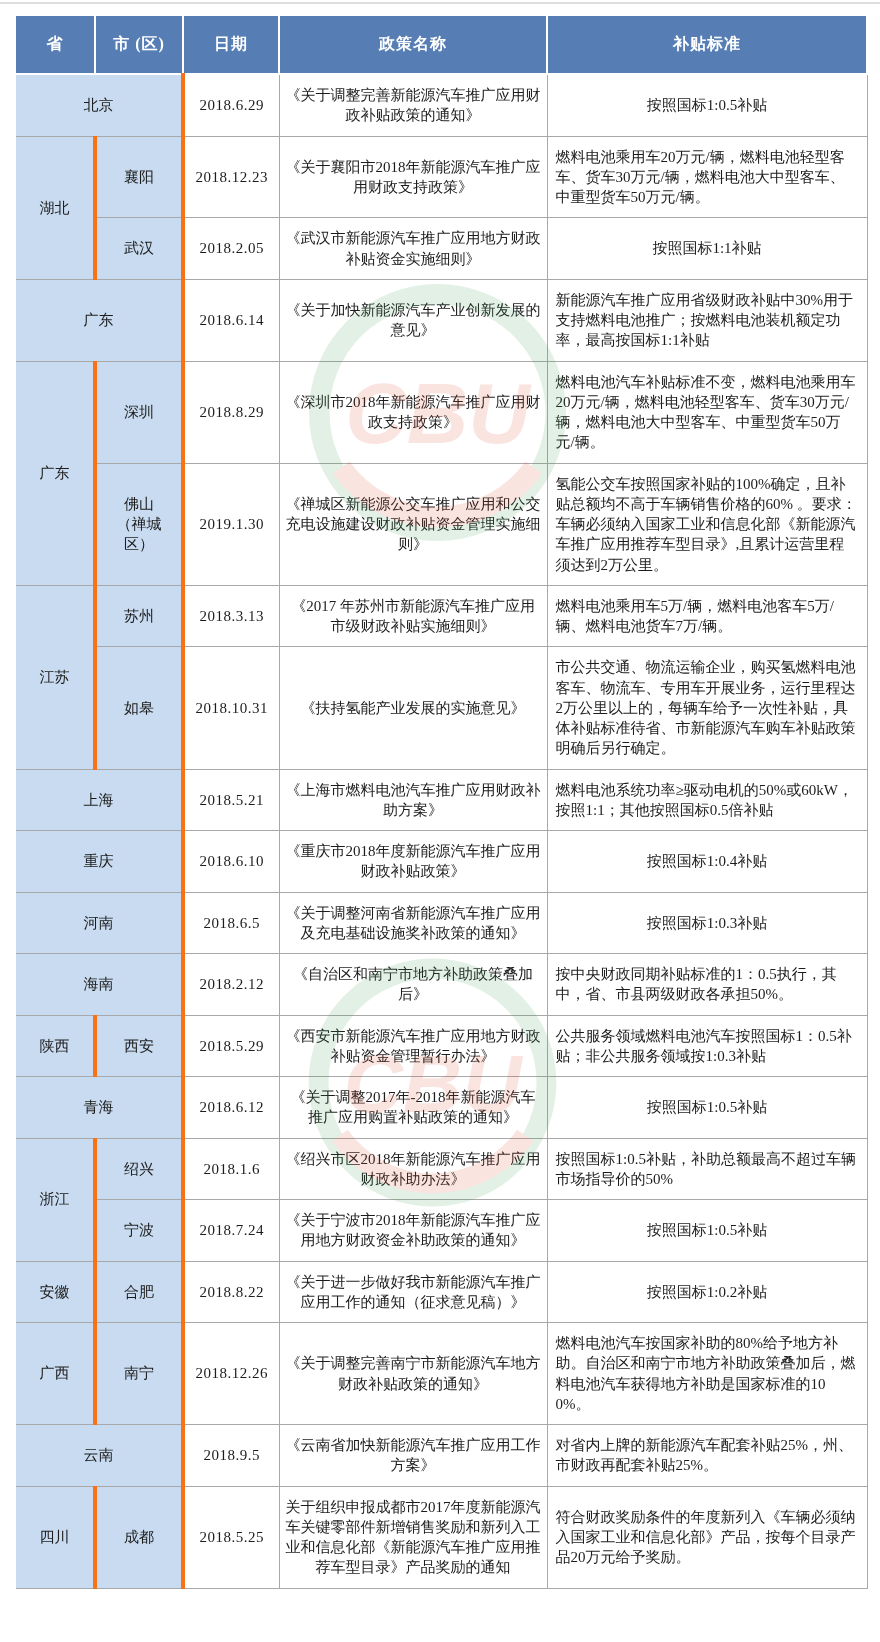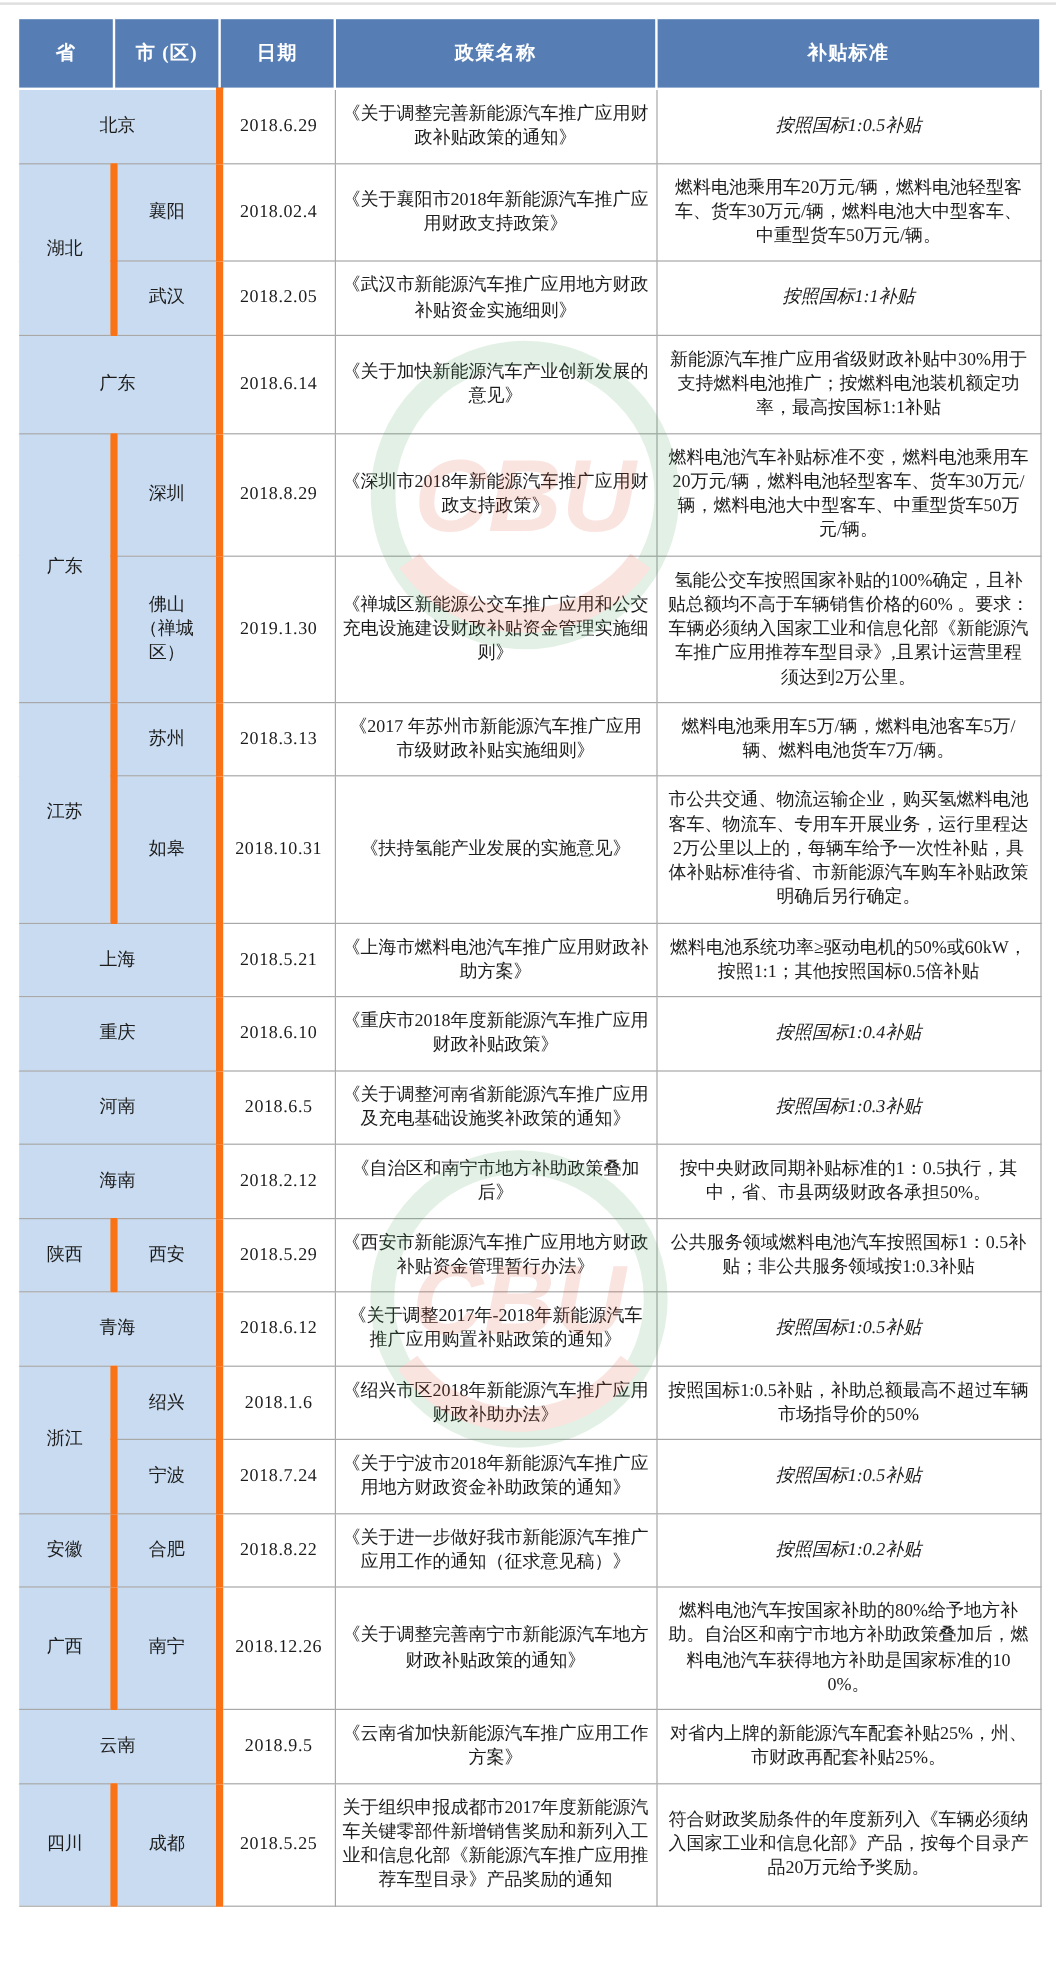"北京" td.c-label { border-right: 6px solid #f97316 -> 4px solid #f97316 }
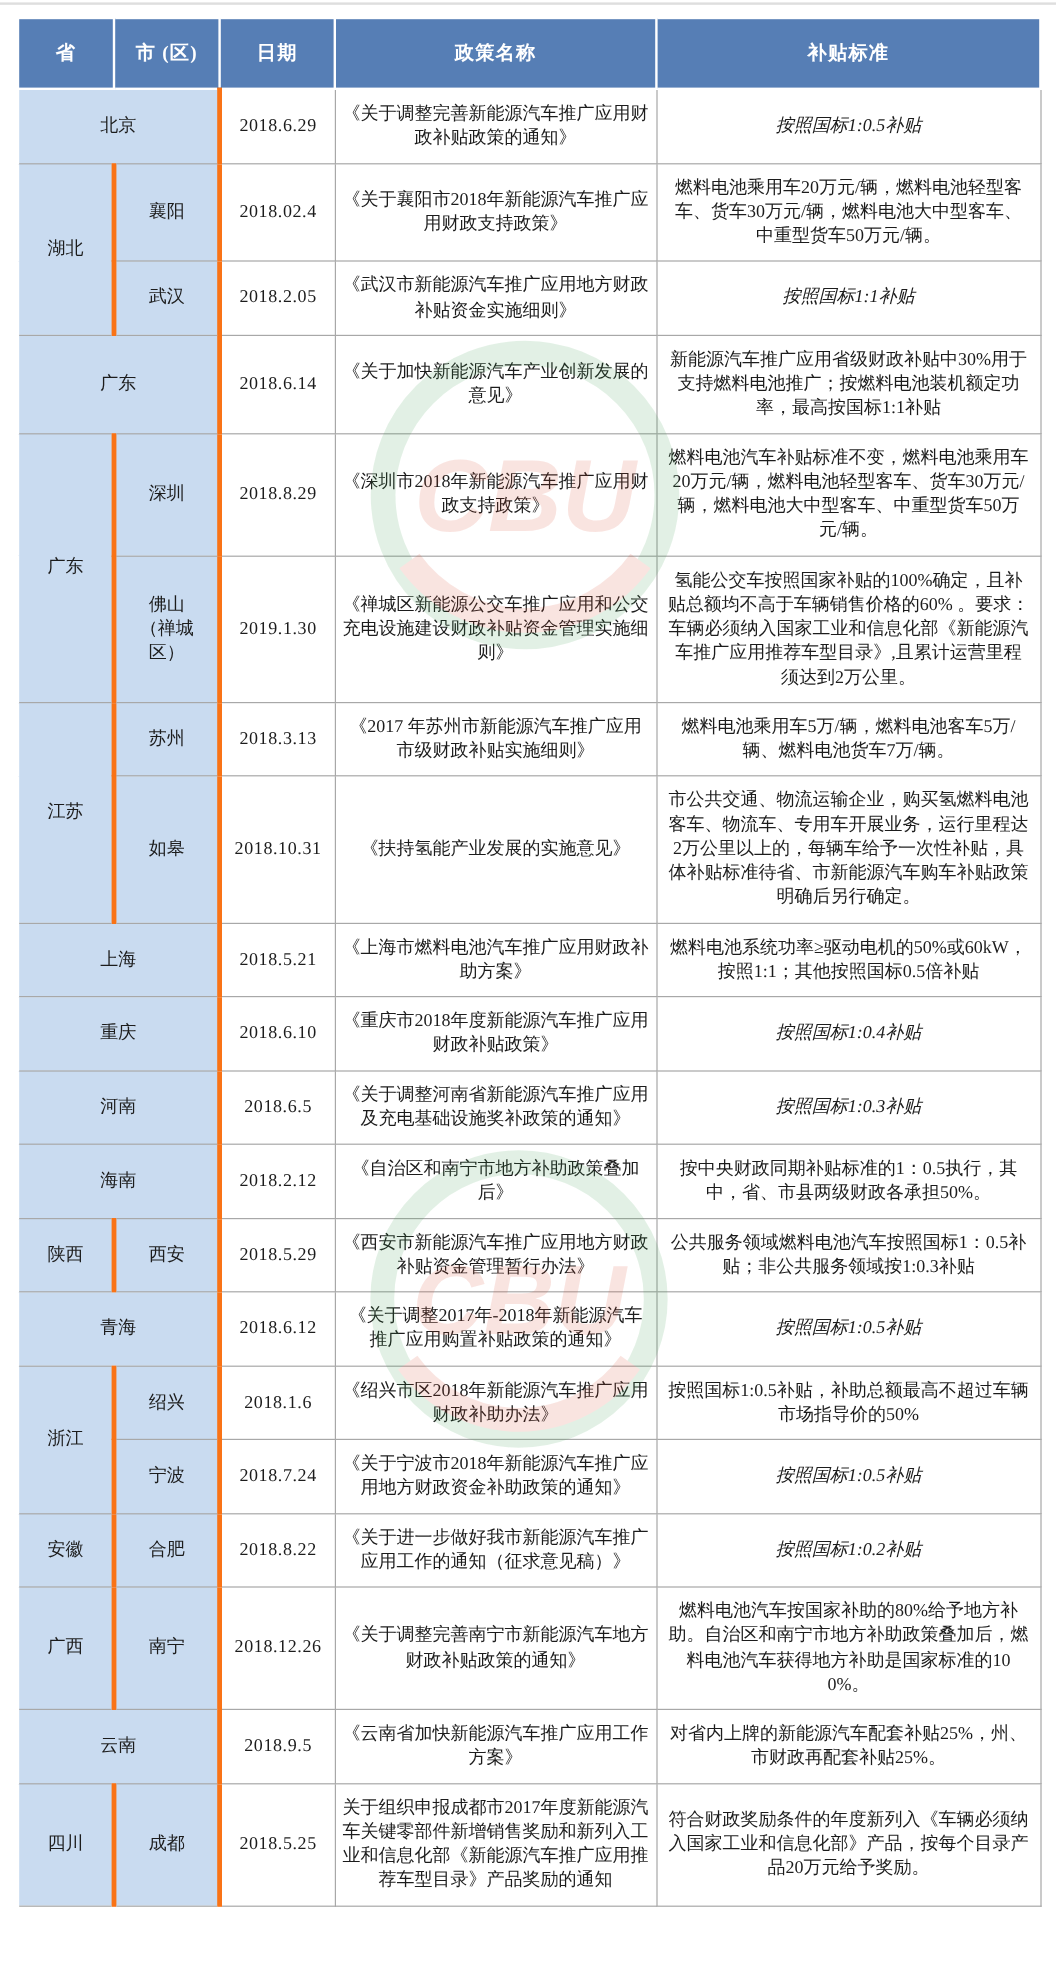"按照国标1:0.5补贴" td.c-subsidy.center { font-style: italic -> none }
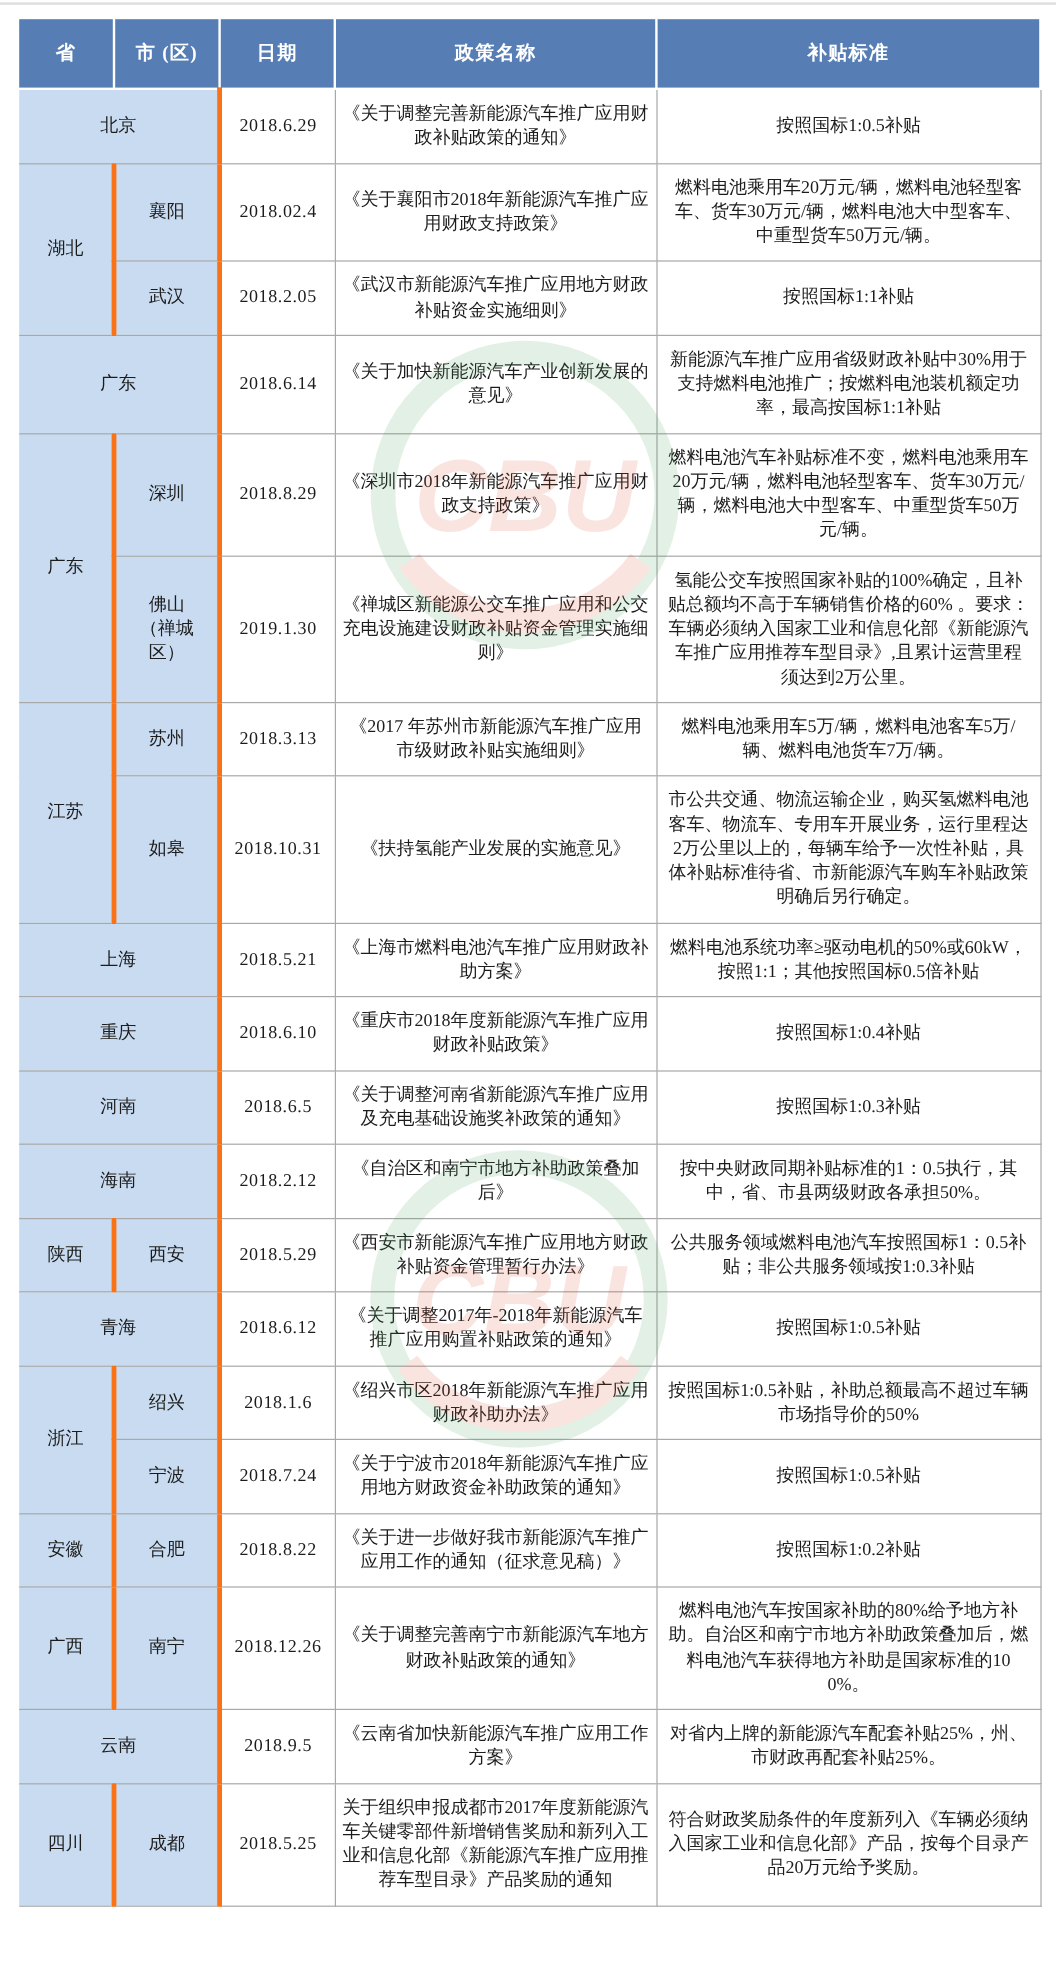"燃料电池乘用车20万元/辆，燃料电池轻型客车、货车30万元/辆，燃料电池大中型客" td.c-subsidy { text-align: center -> left }
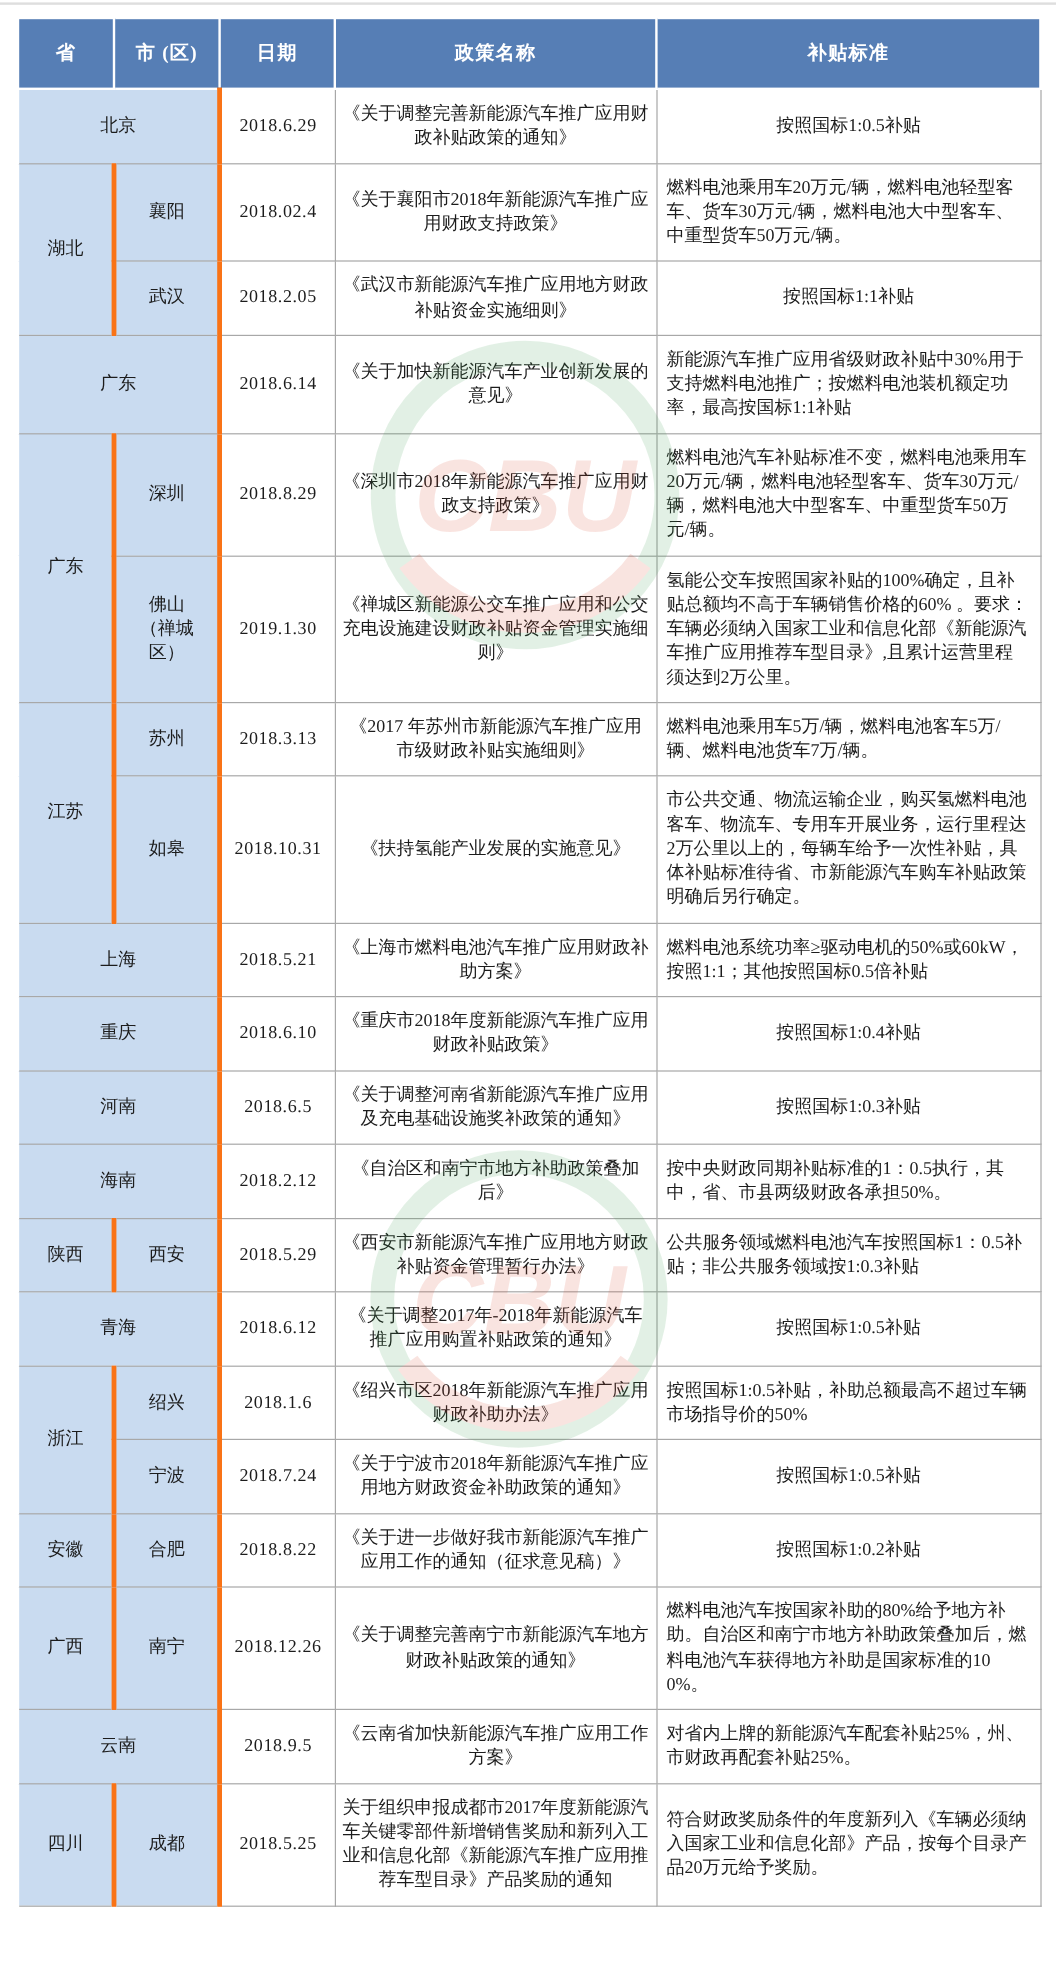"2018.02.4" td.c-date { text: 2018.02.4 -> 2018.12.23 }
